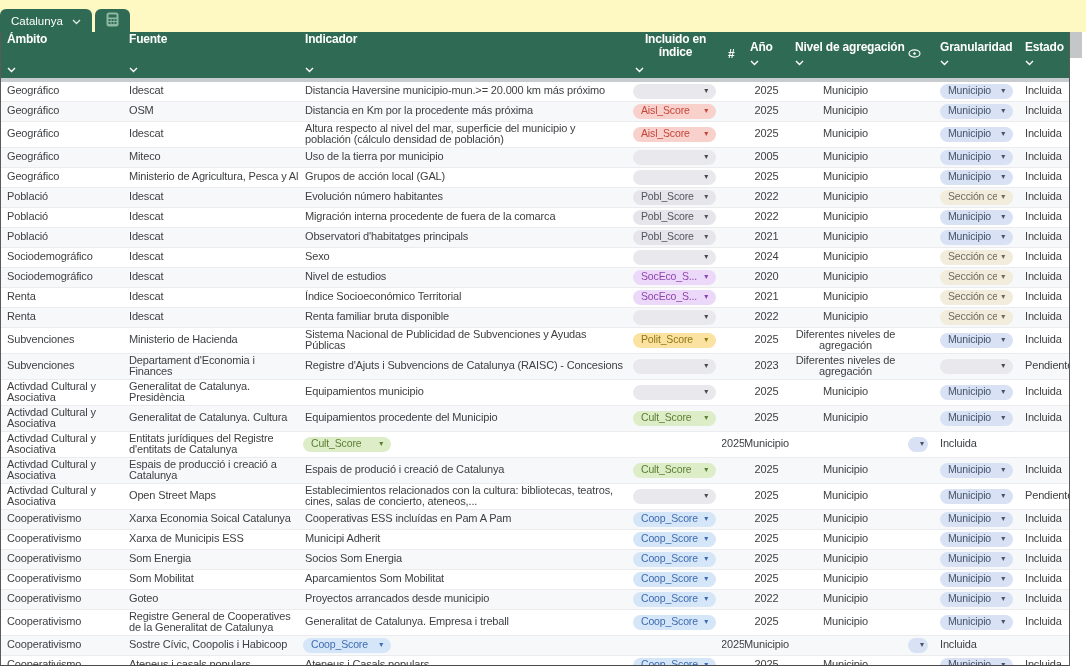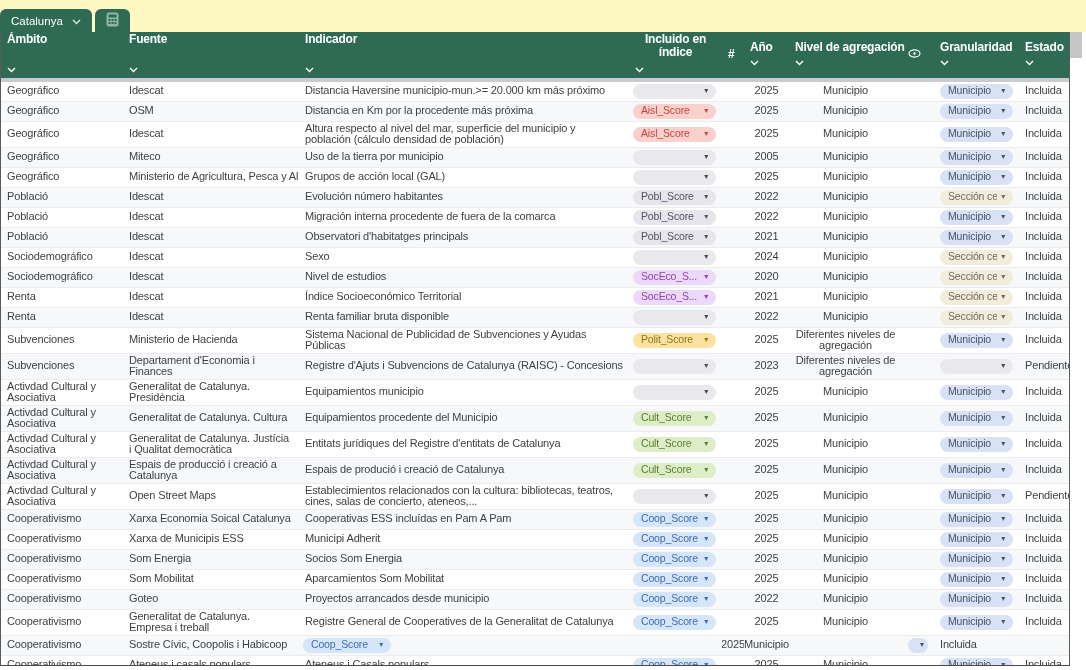"Generalitat de Catalunya. Justícia i" div.cell { html: <div>Generalitat de Catalunya. Justícia i Qualitat democràtica</div> -> none }
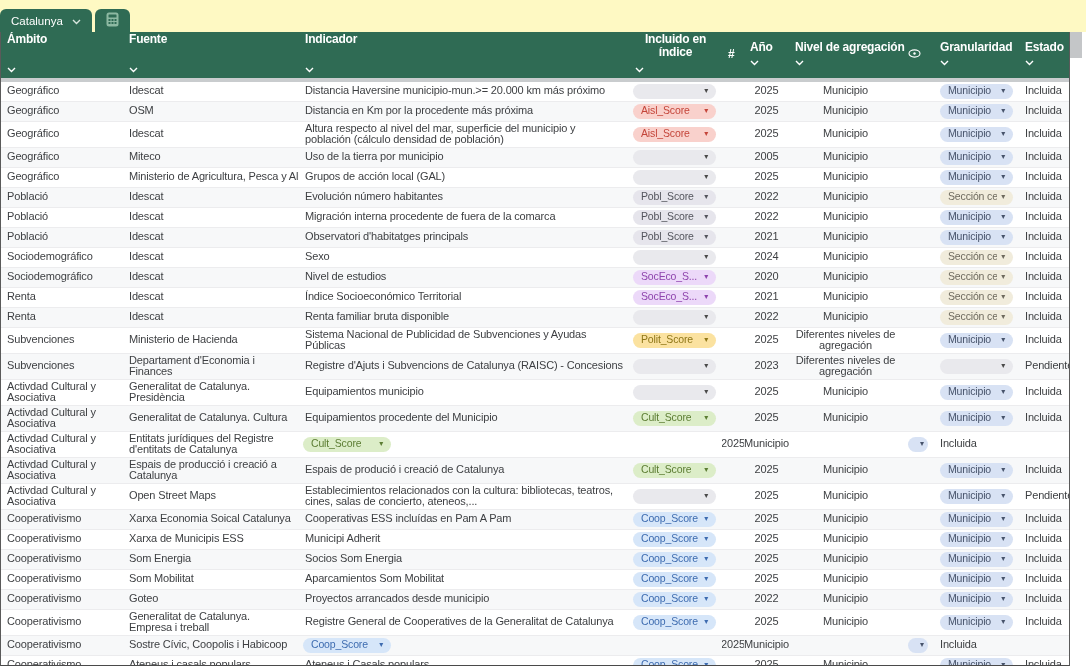"Generalitat de Catalunya. Empresa i" div.cell { order: before "Registre General de Cooperatives de" -> after "Registre General de Cooperatives de" }
